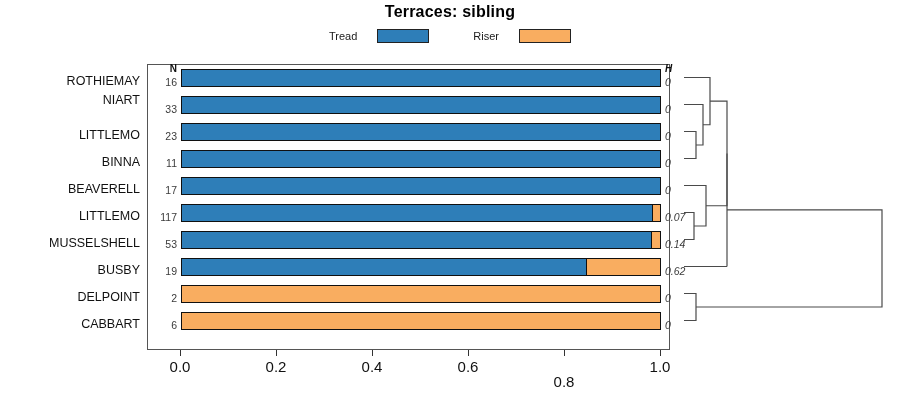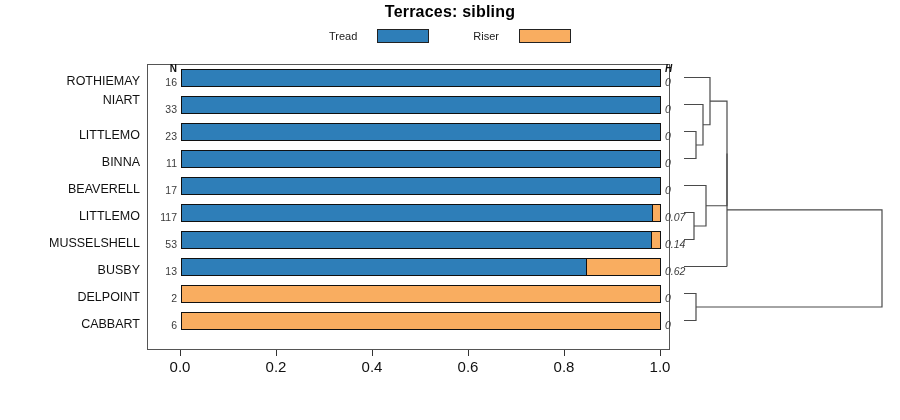"13" div.n-val { text: 13 -> 19 }
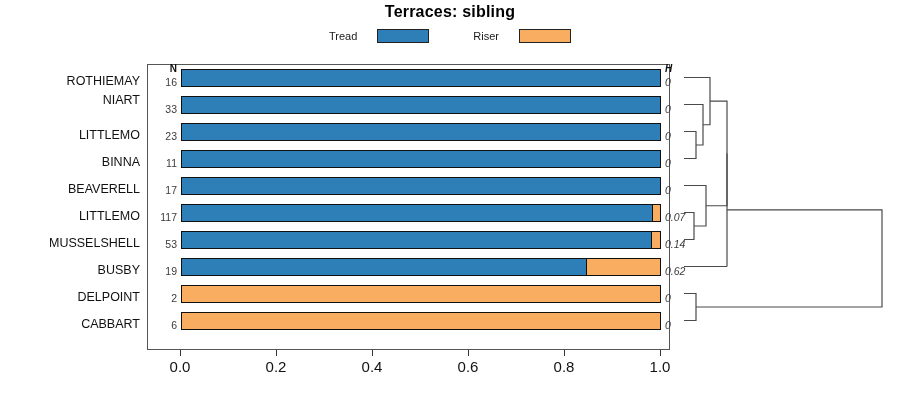"0.8" div.tick-label { margin-top: none -> 15px }
